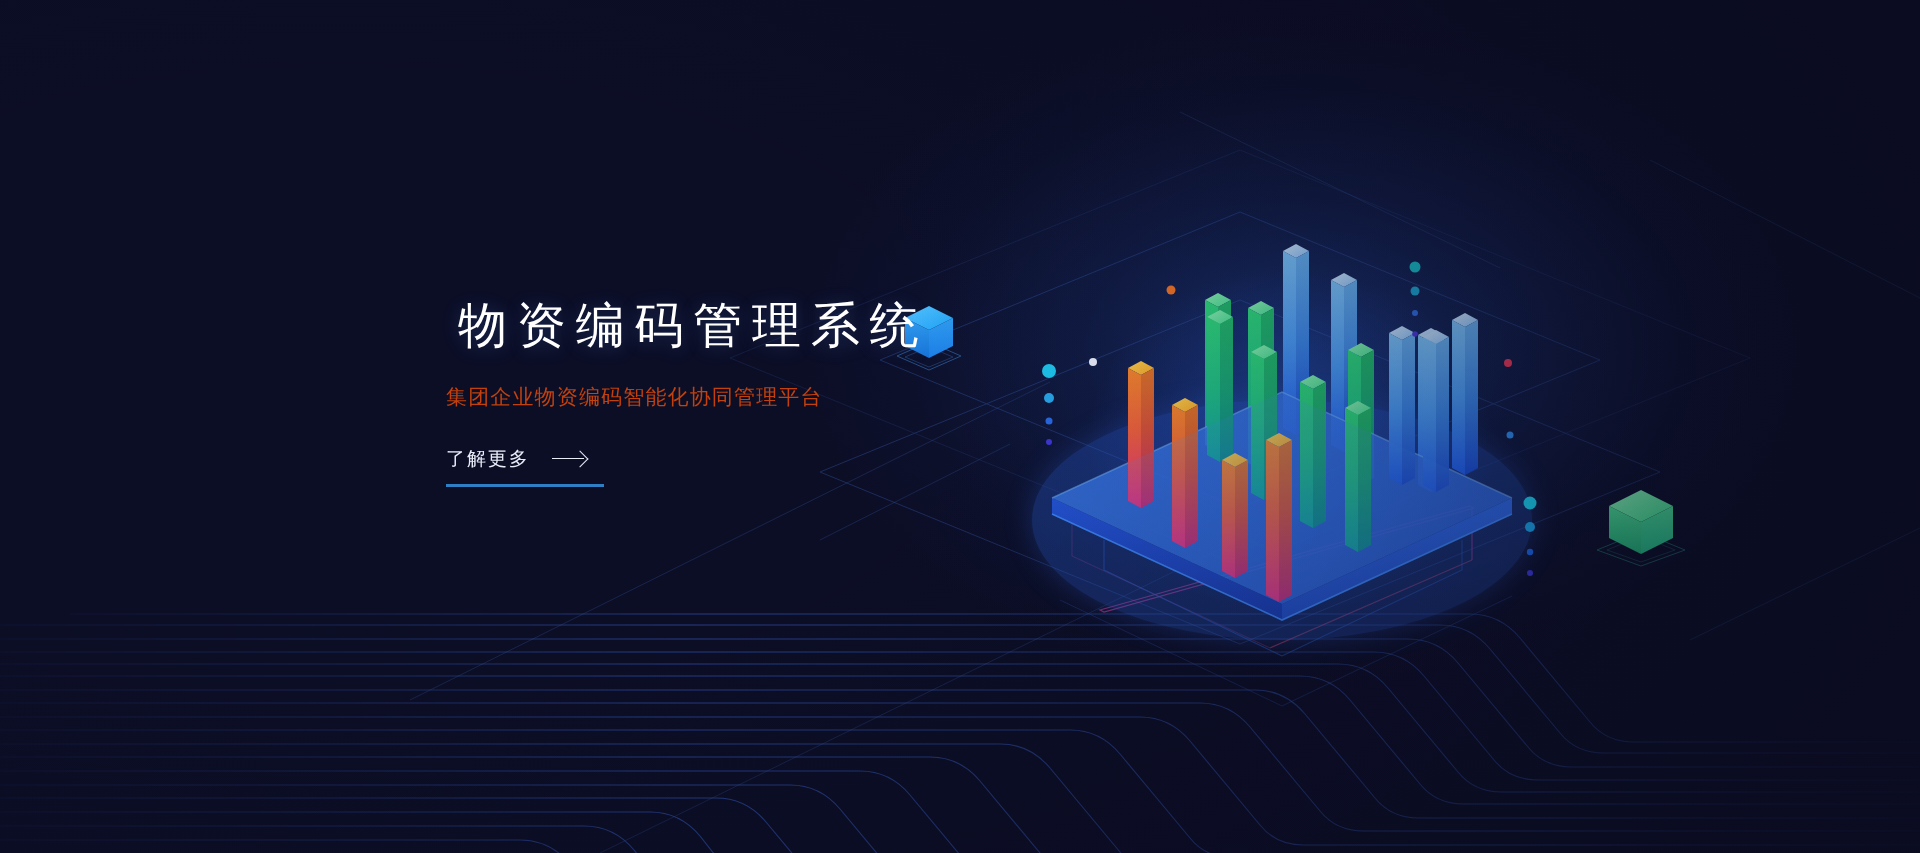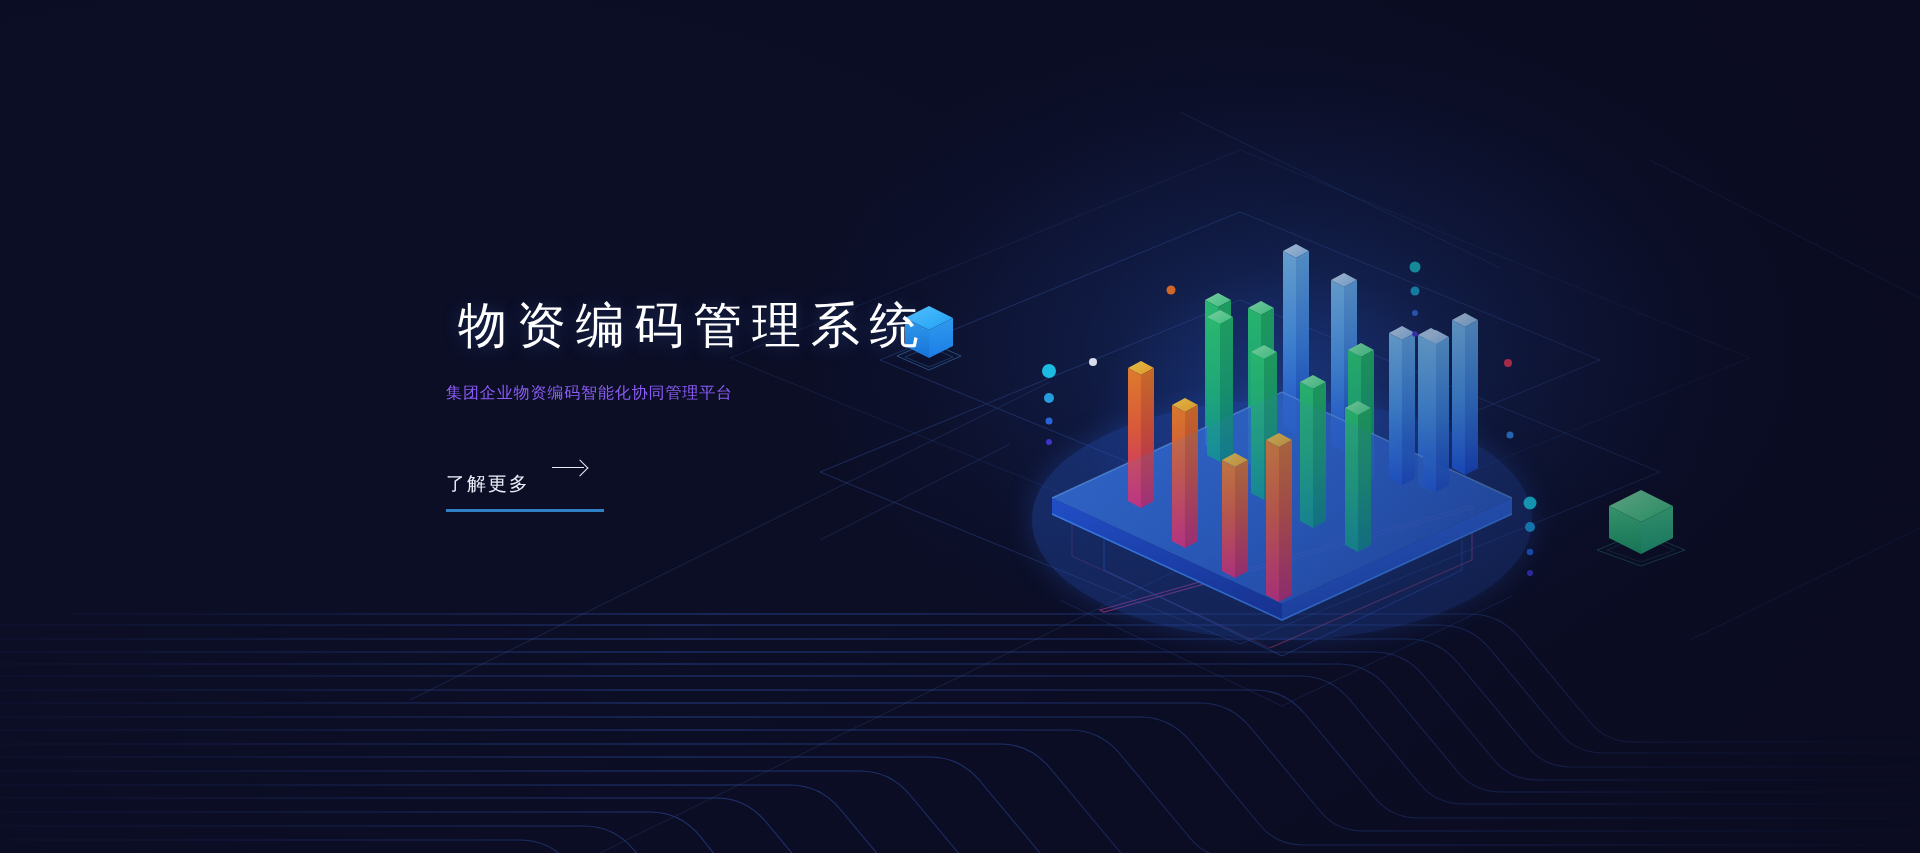"集团企业物资编码智能化协同管理平台" .hero-sub { color: #8b5cf6 -> #c2410c; font-size: 16px -> 21px }
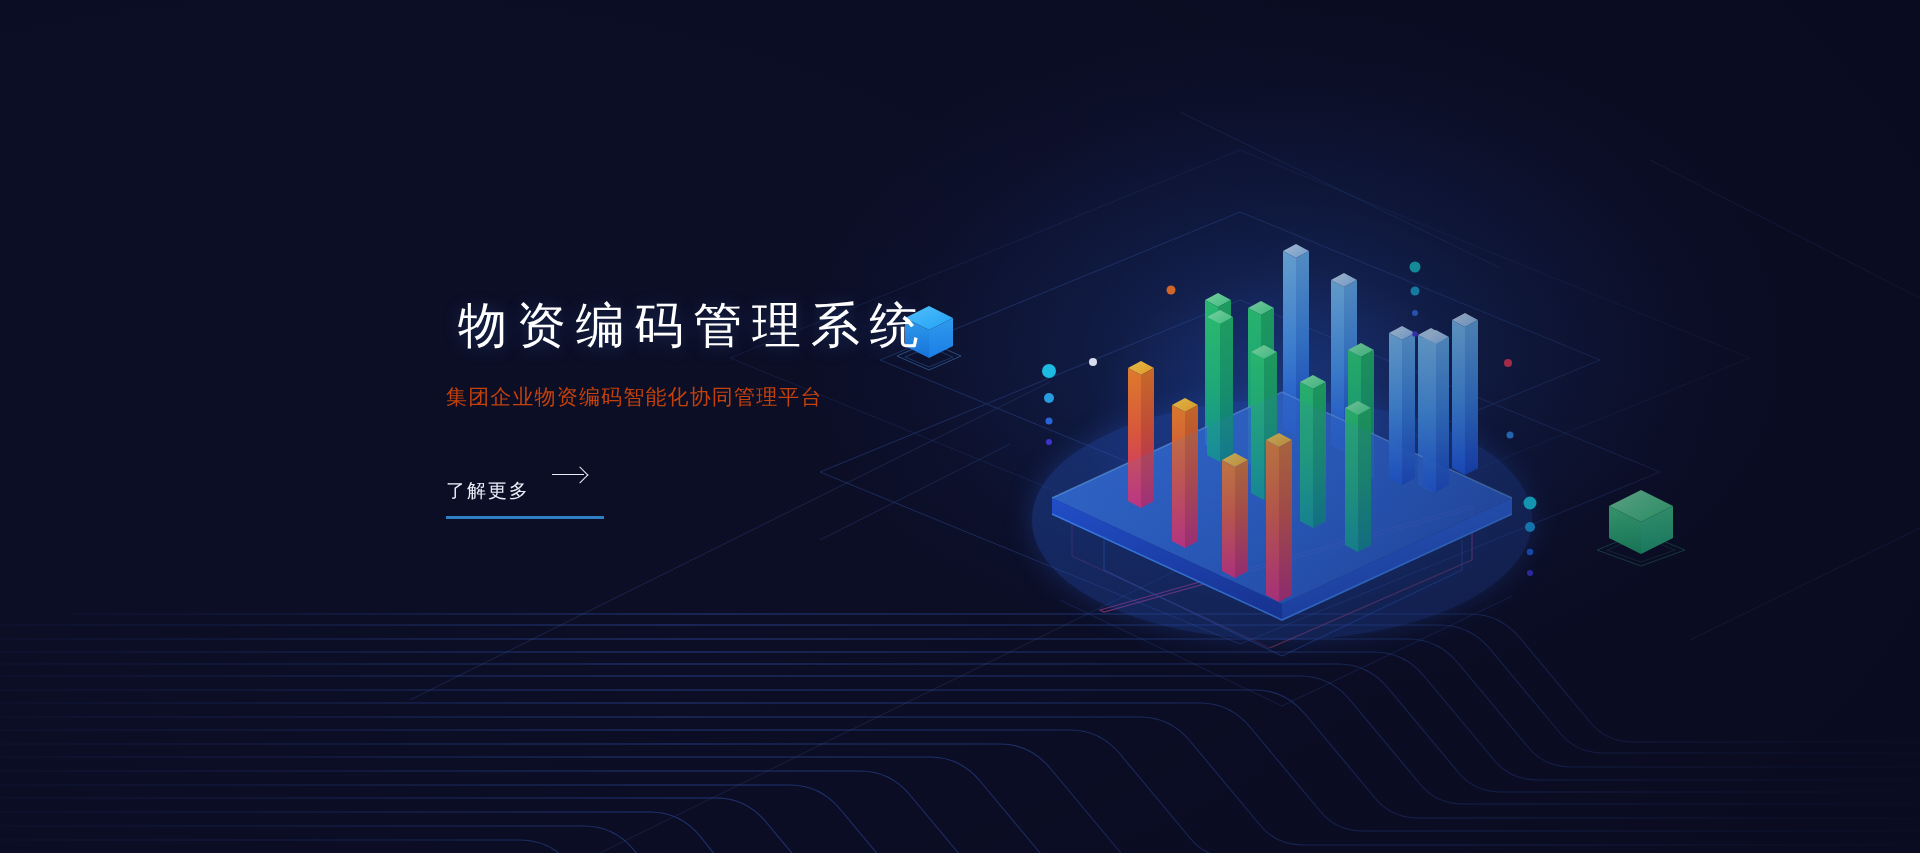"了解更多" .cta-label { margin-top: 32px -> none }
